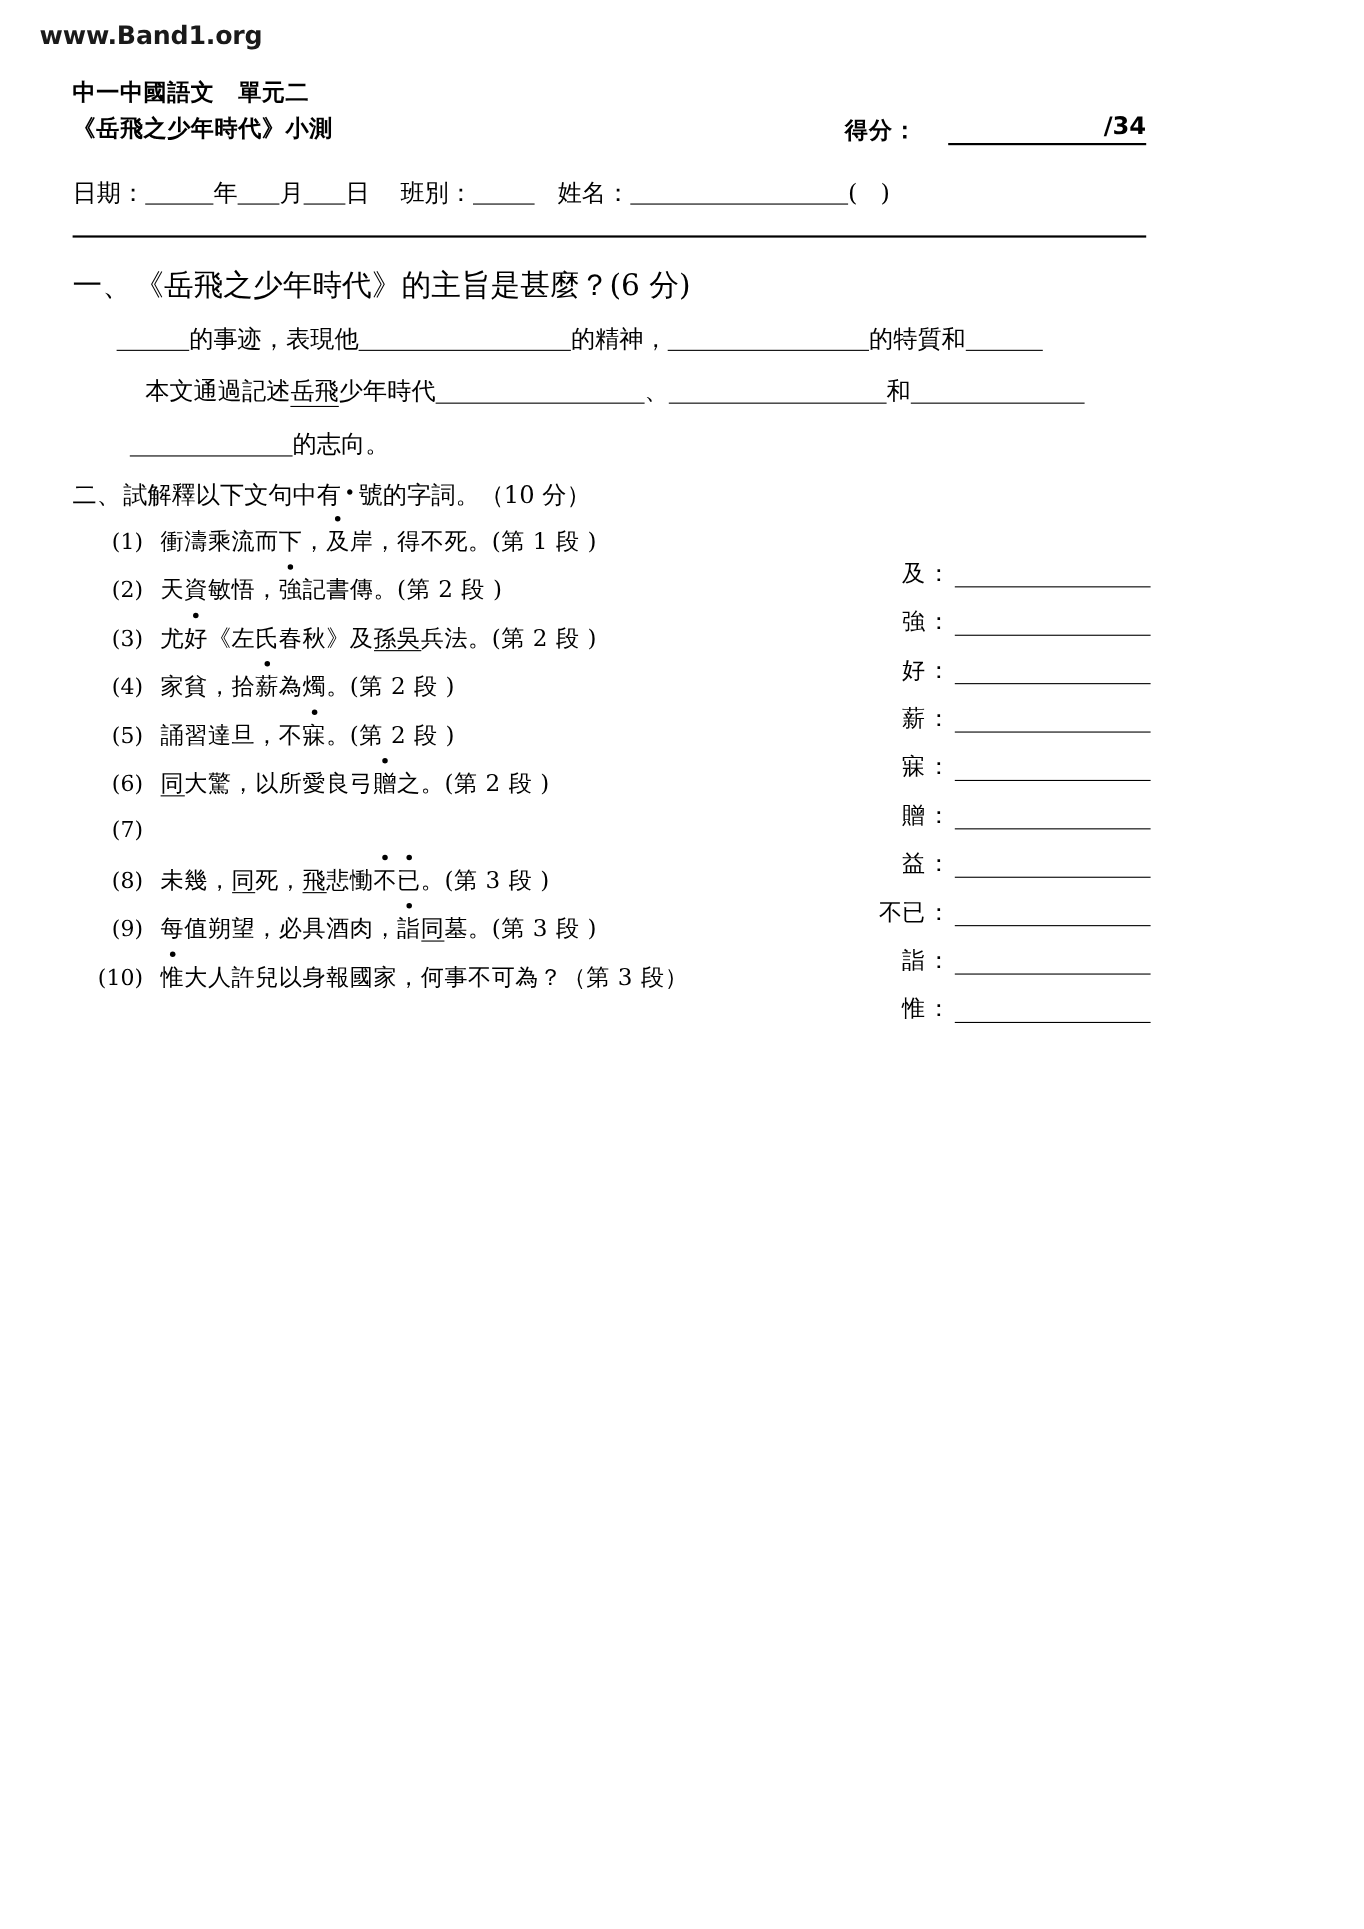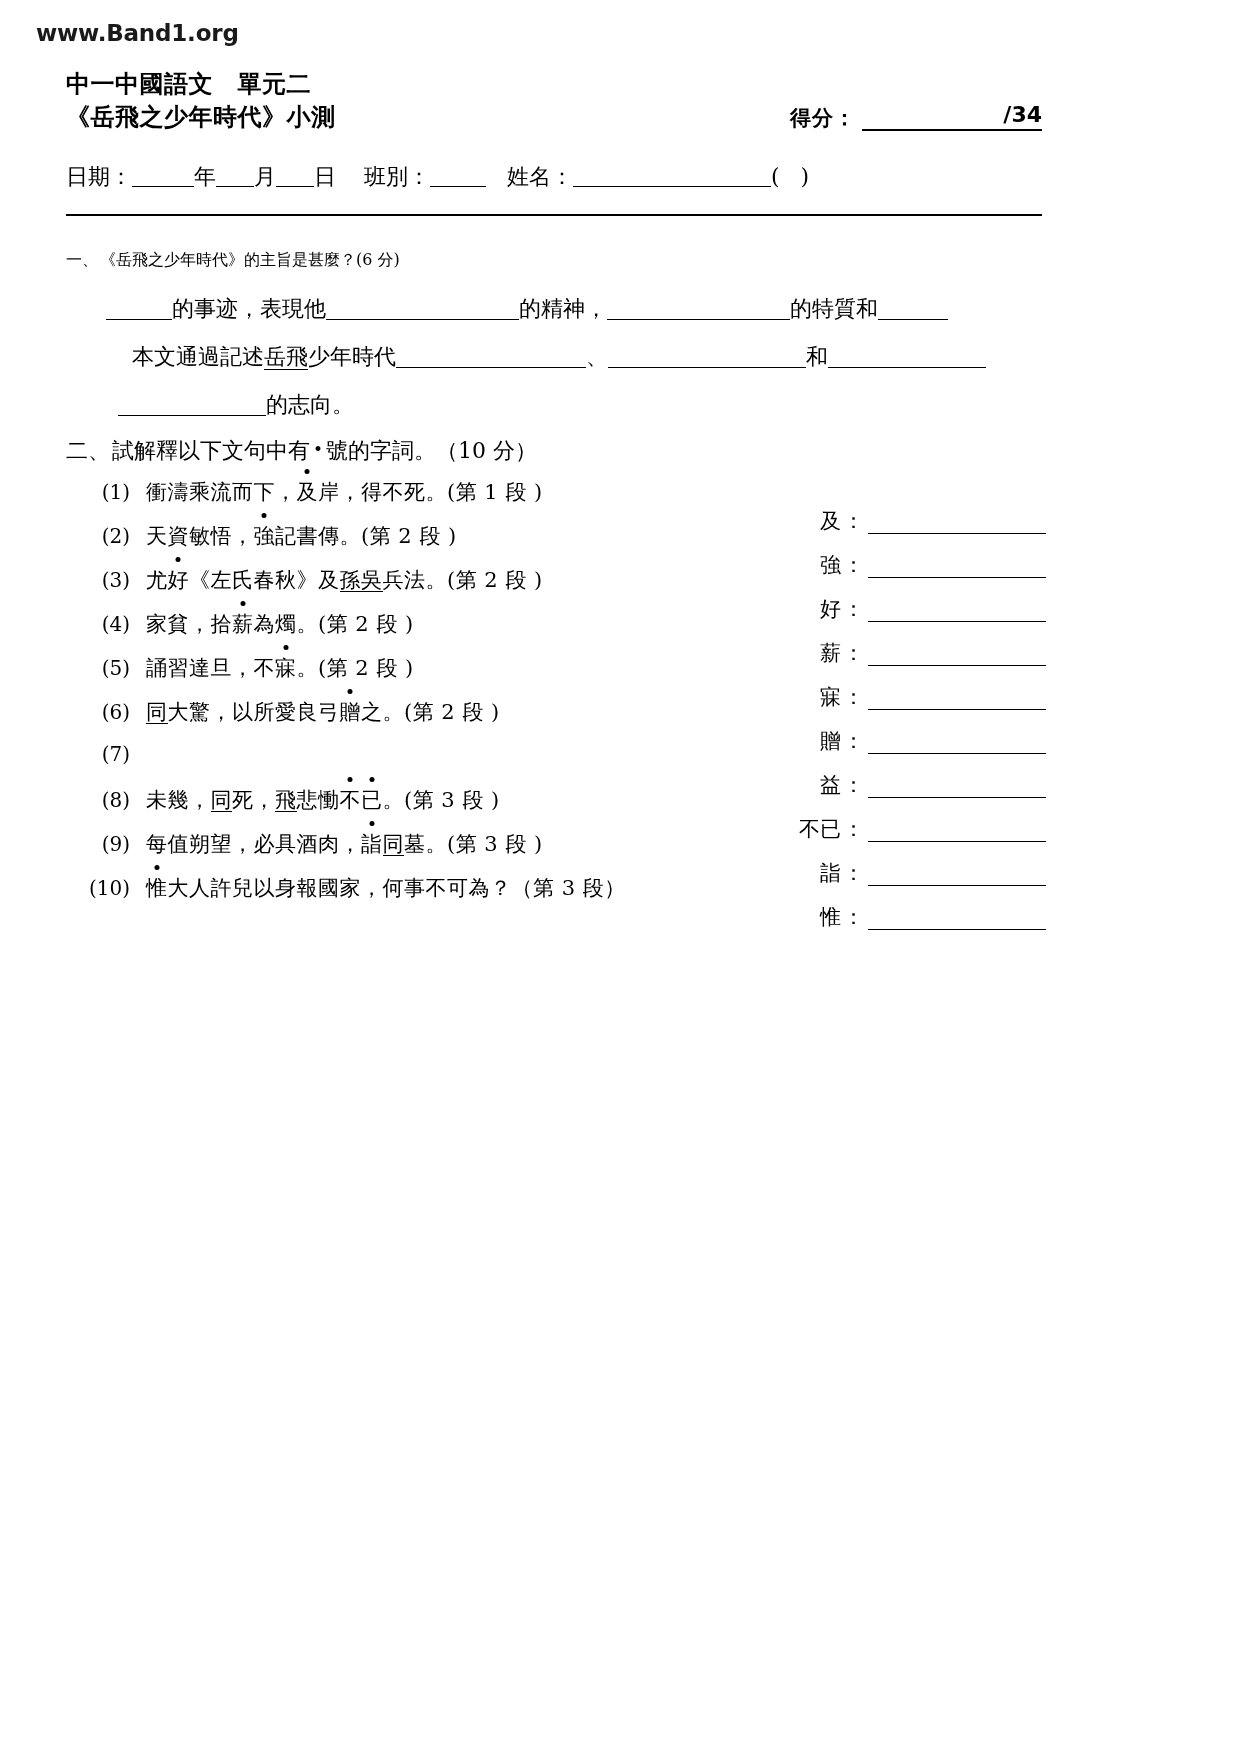"中一中國語文 單元二" .hdr-left { font-size: 24px -> 21px }
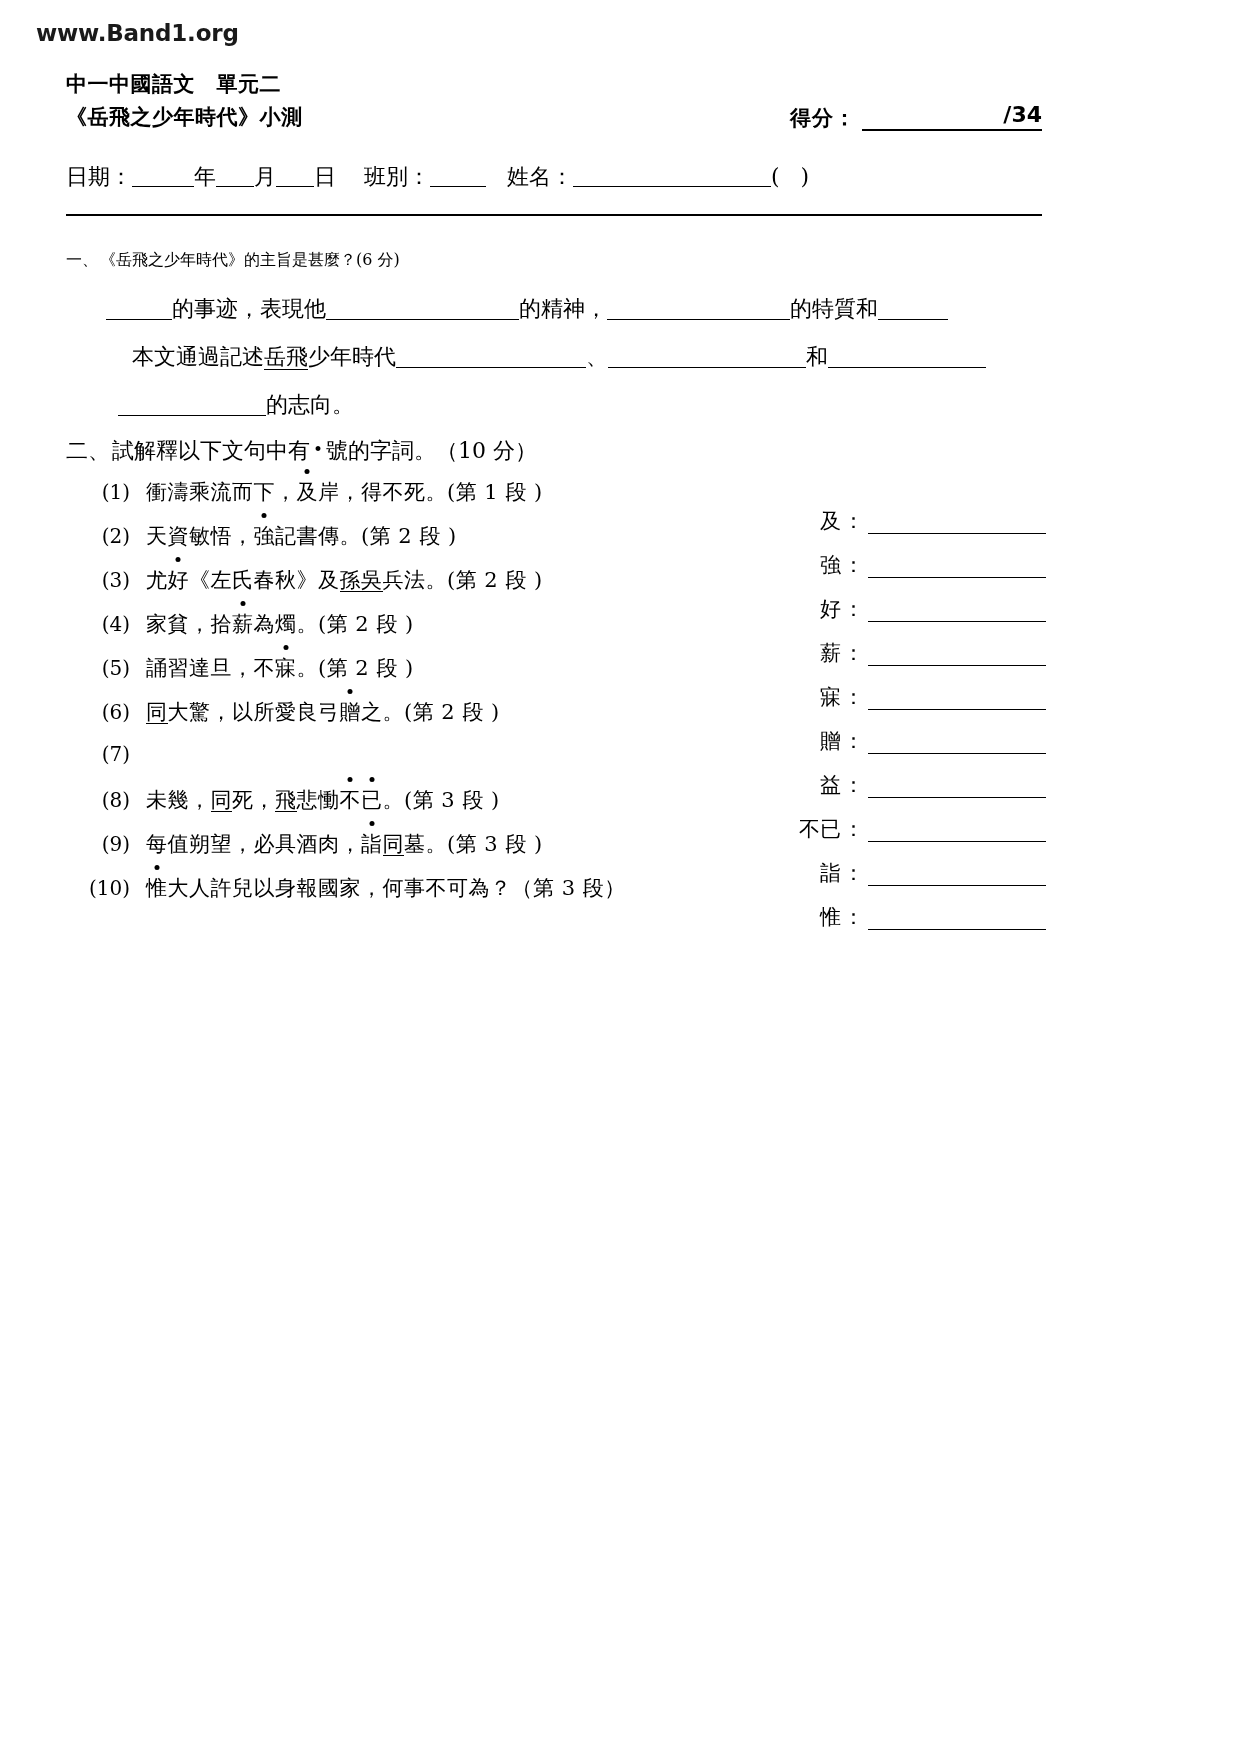"得分：" .hdr-right { align-items: flex-start -> flex-end; gap: none -> 22px }
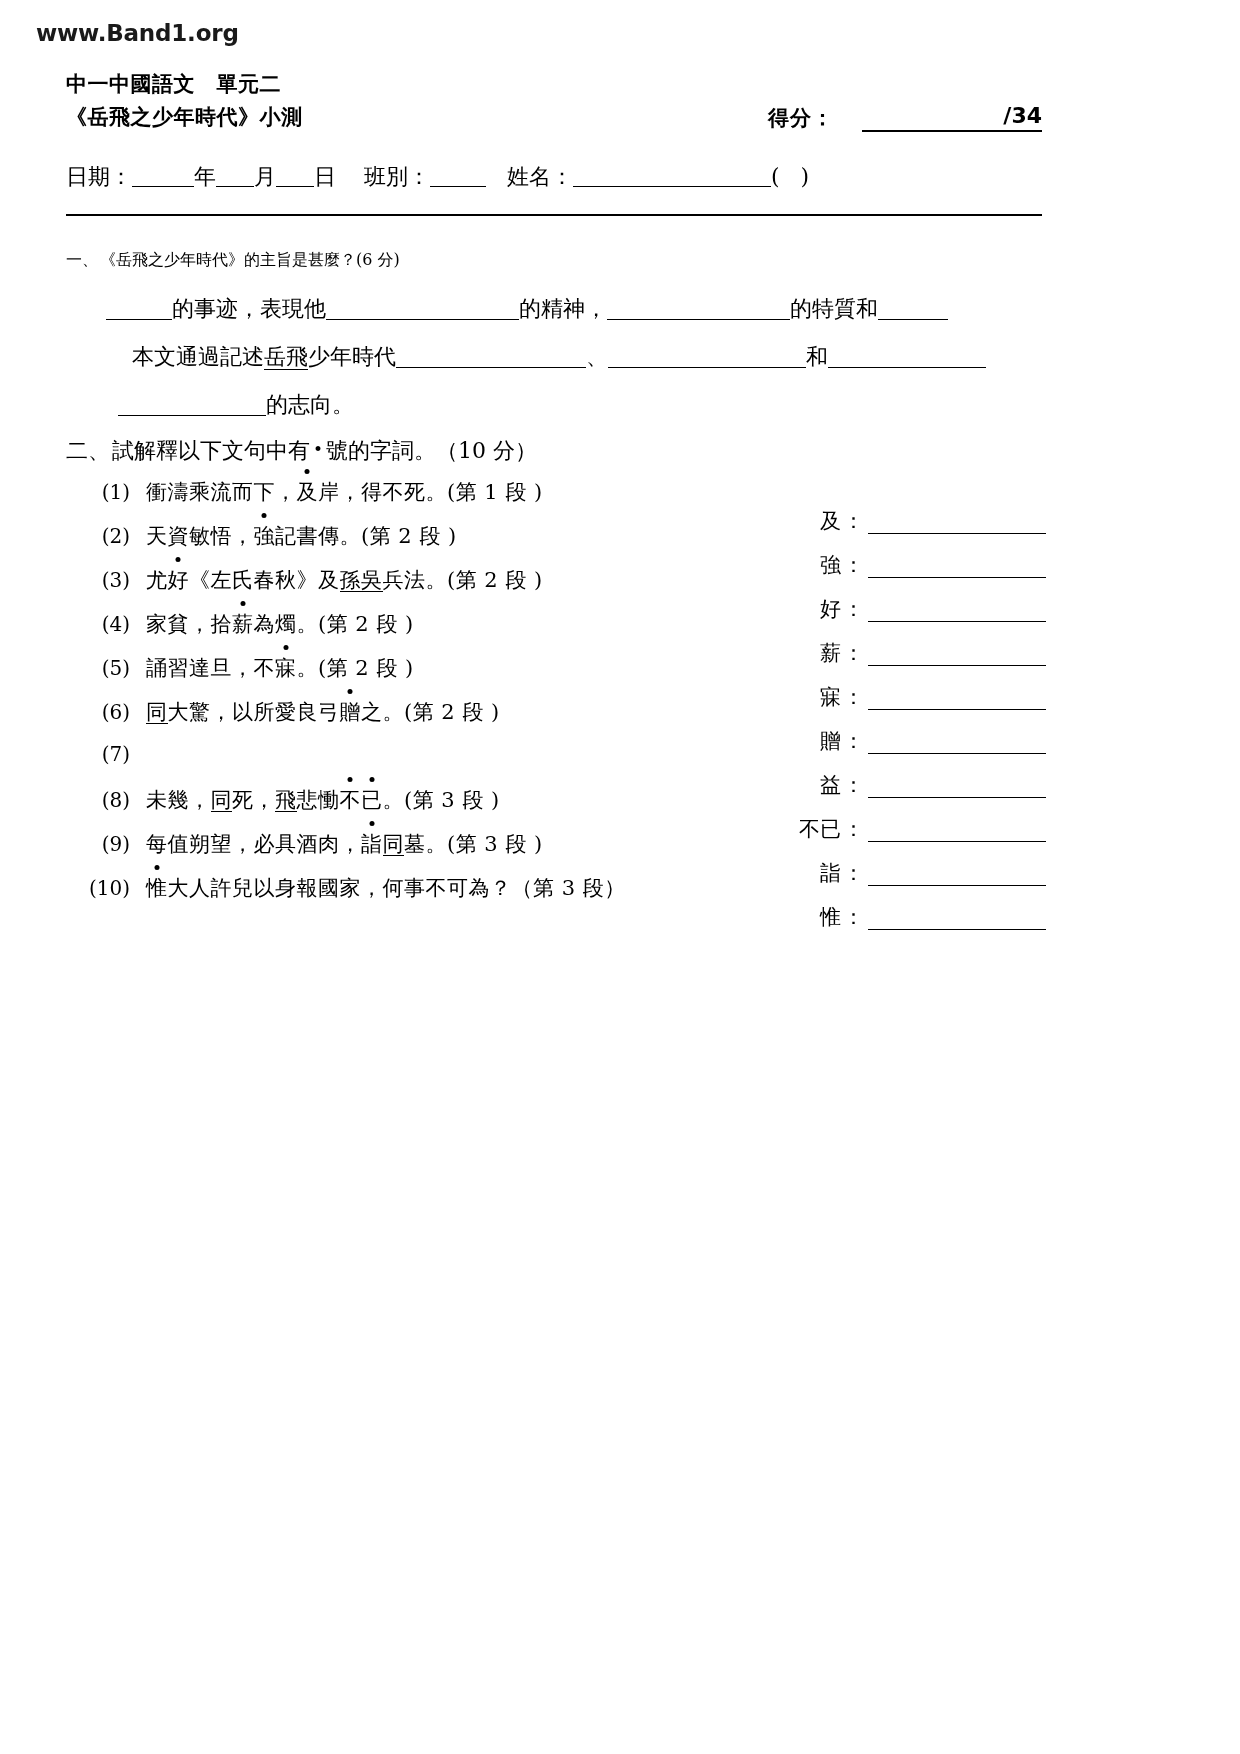"一、《岳飛之少年時代》的主旨是甚麼？(6 分)" .sec-title { font-size: 16px -> 27px }
